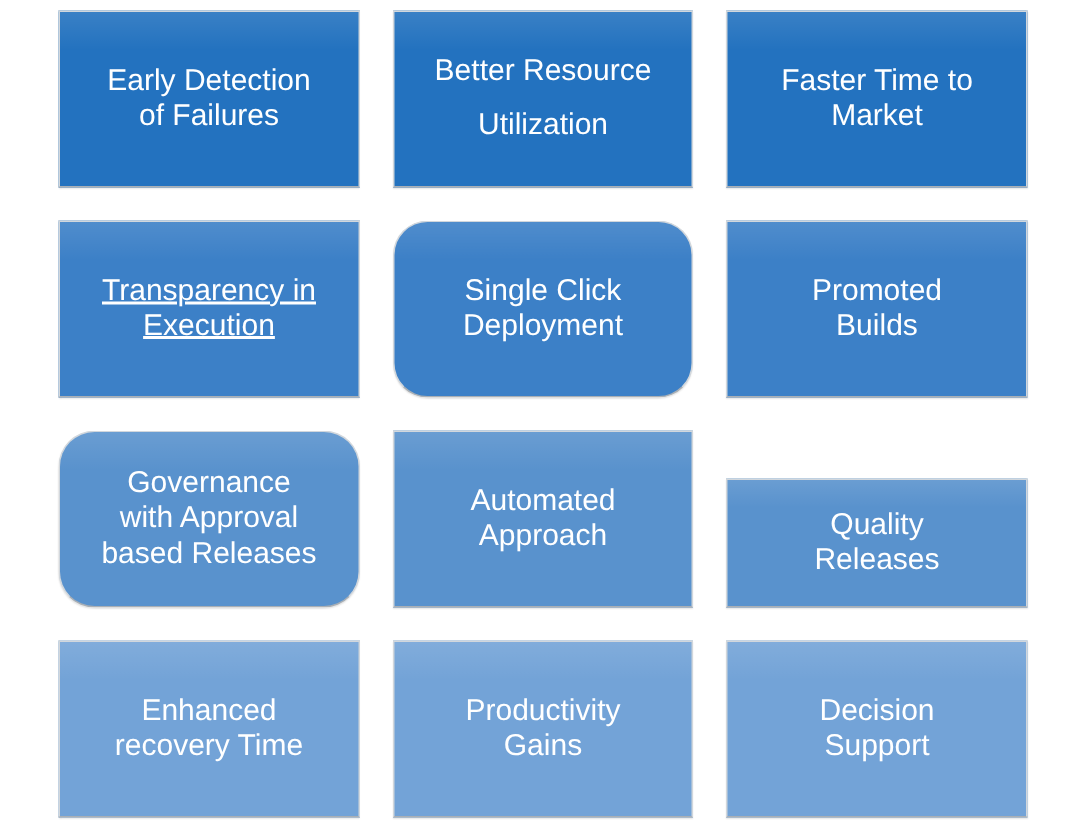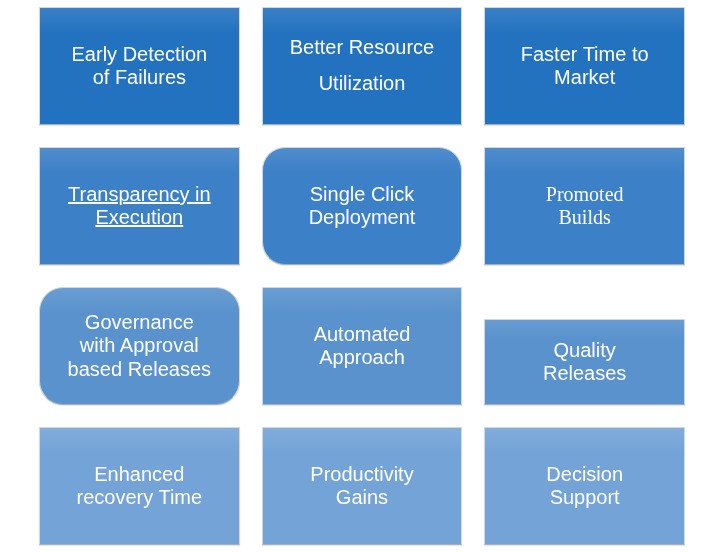"Promoted" div.tile { font-family: Liberation Serif, serif -> none }
